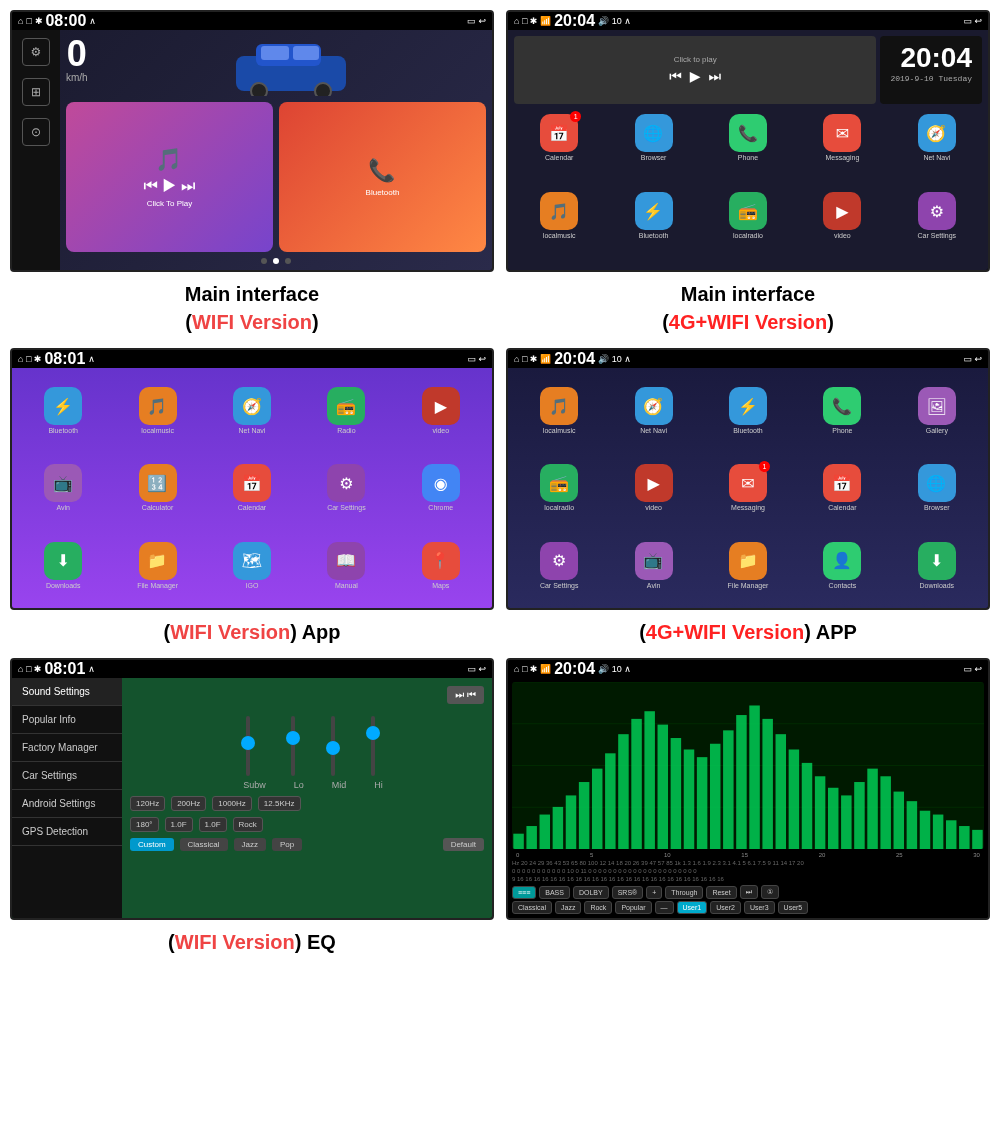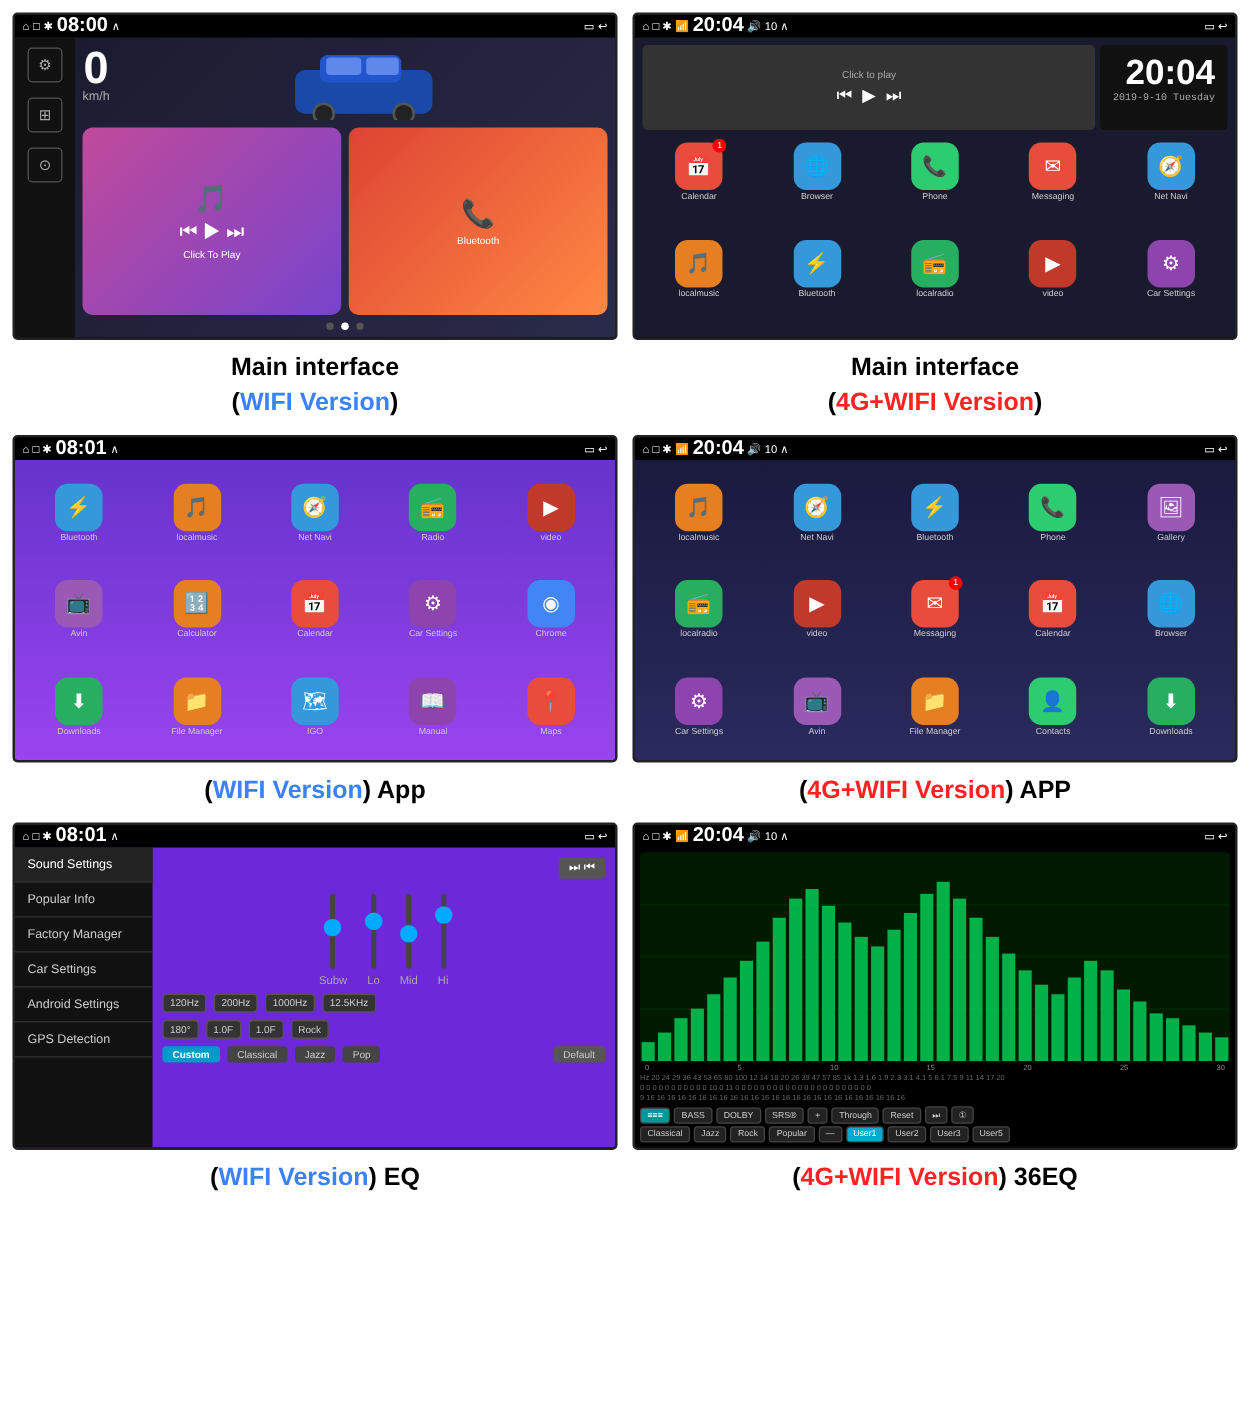"WIFI Version" .caption .highlight-cyan { color: #3b82f6 -> #ef4444 }
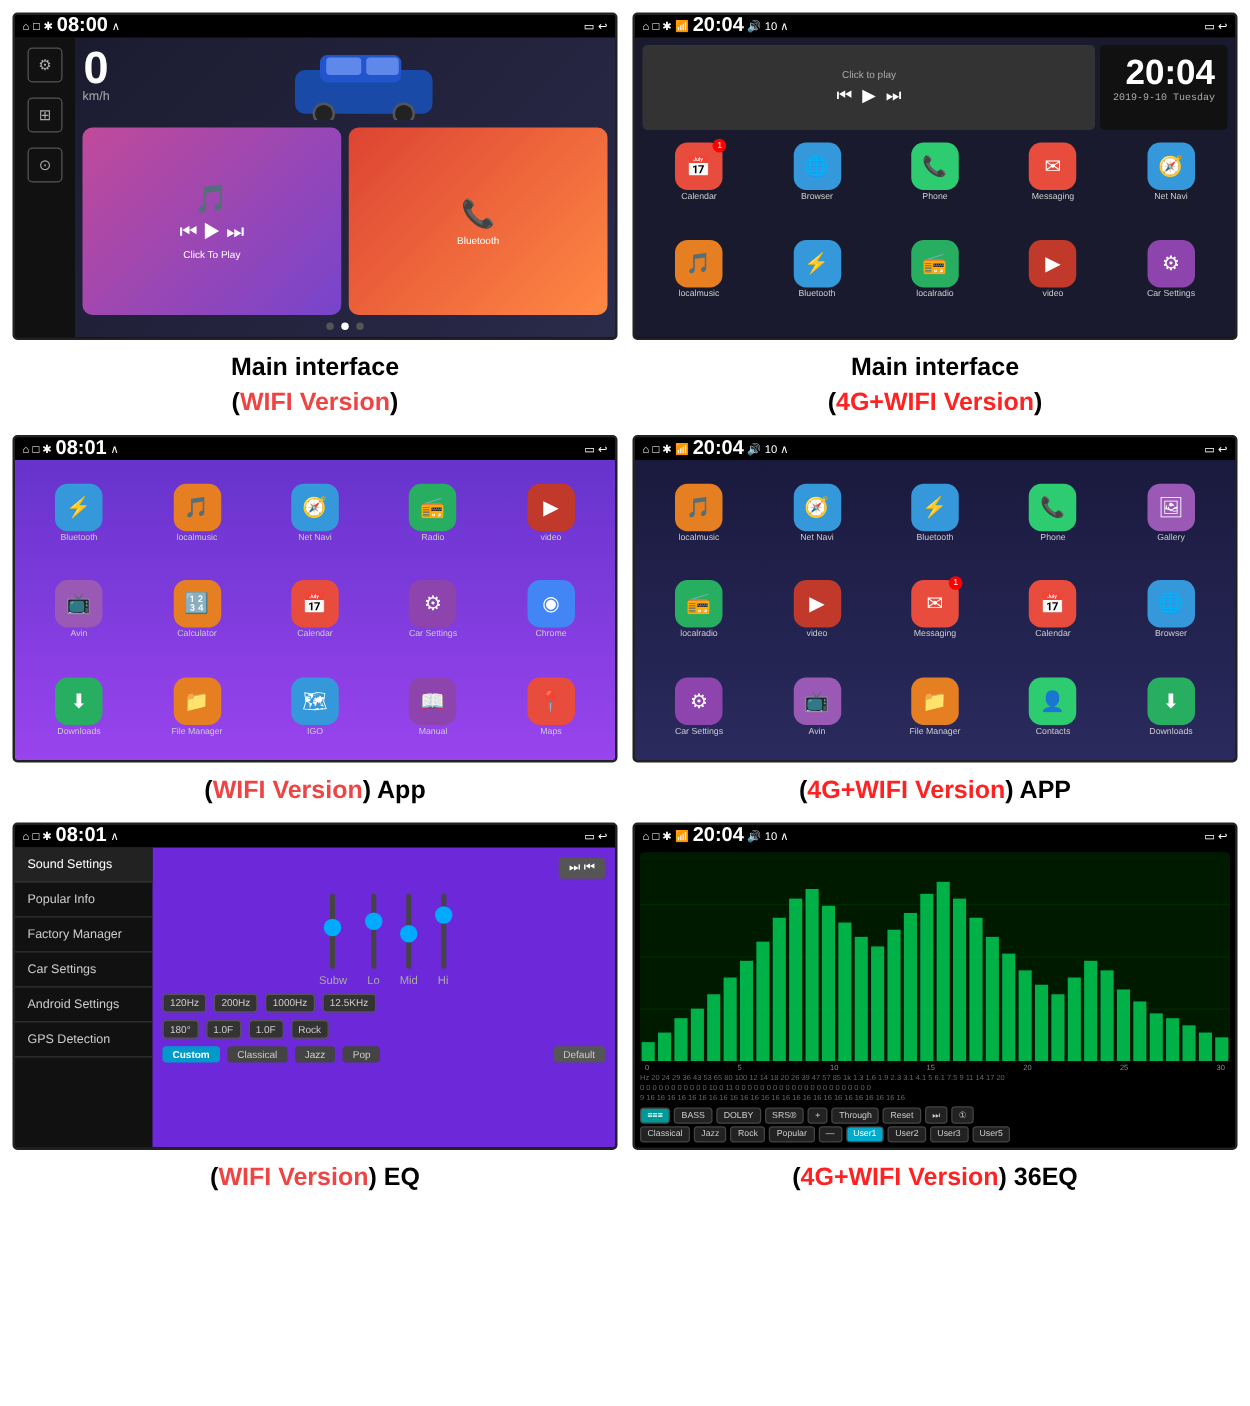"Sound Settings" .s5-body { background: #6d28d9 -> #14532d }
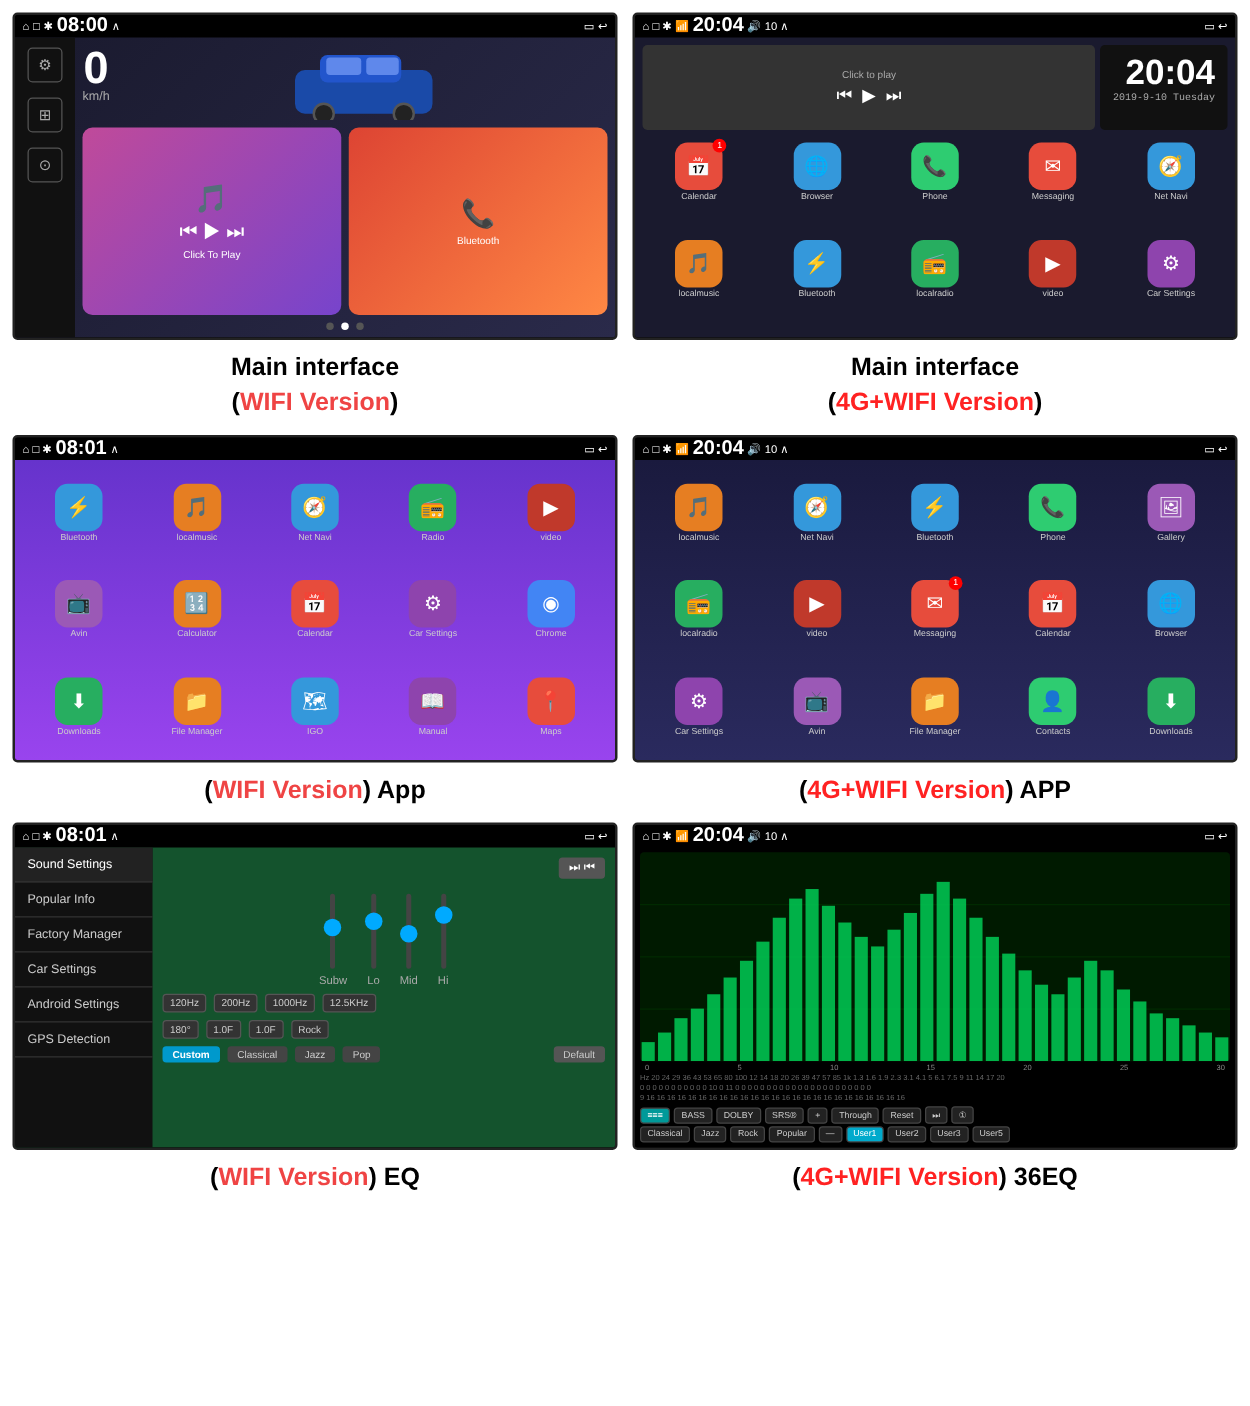"Subw" .eq-label { margin-left: none -> 12px }
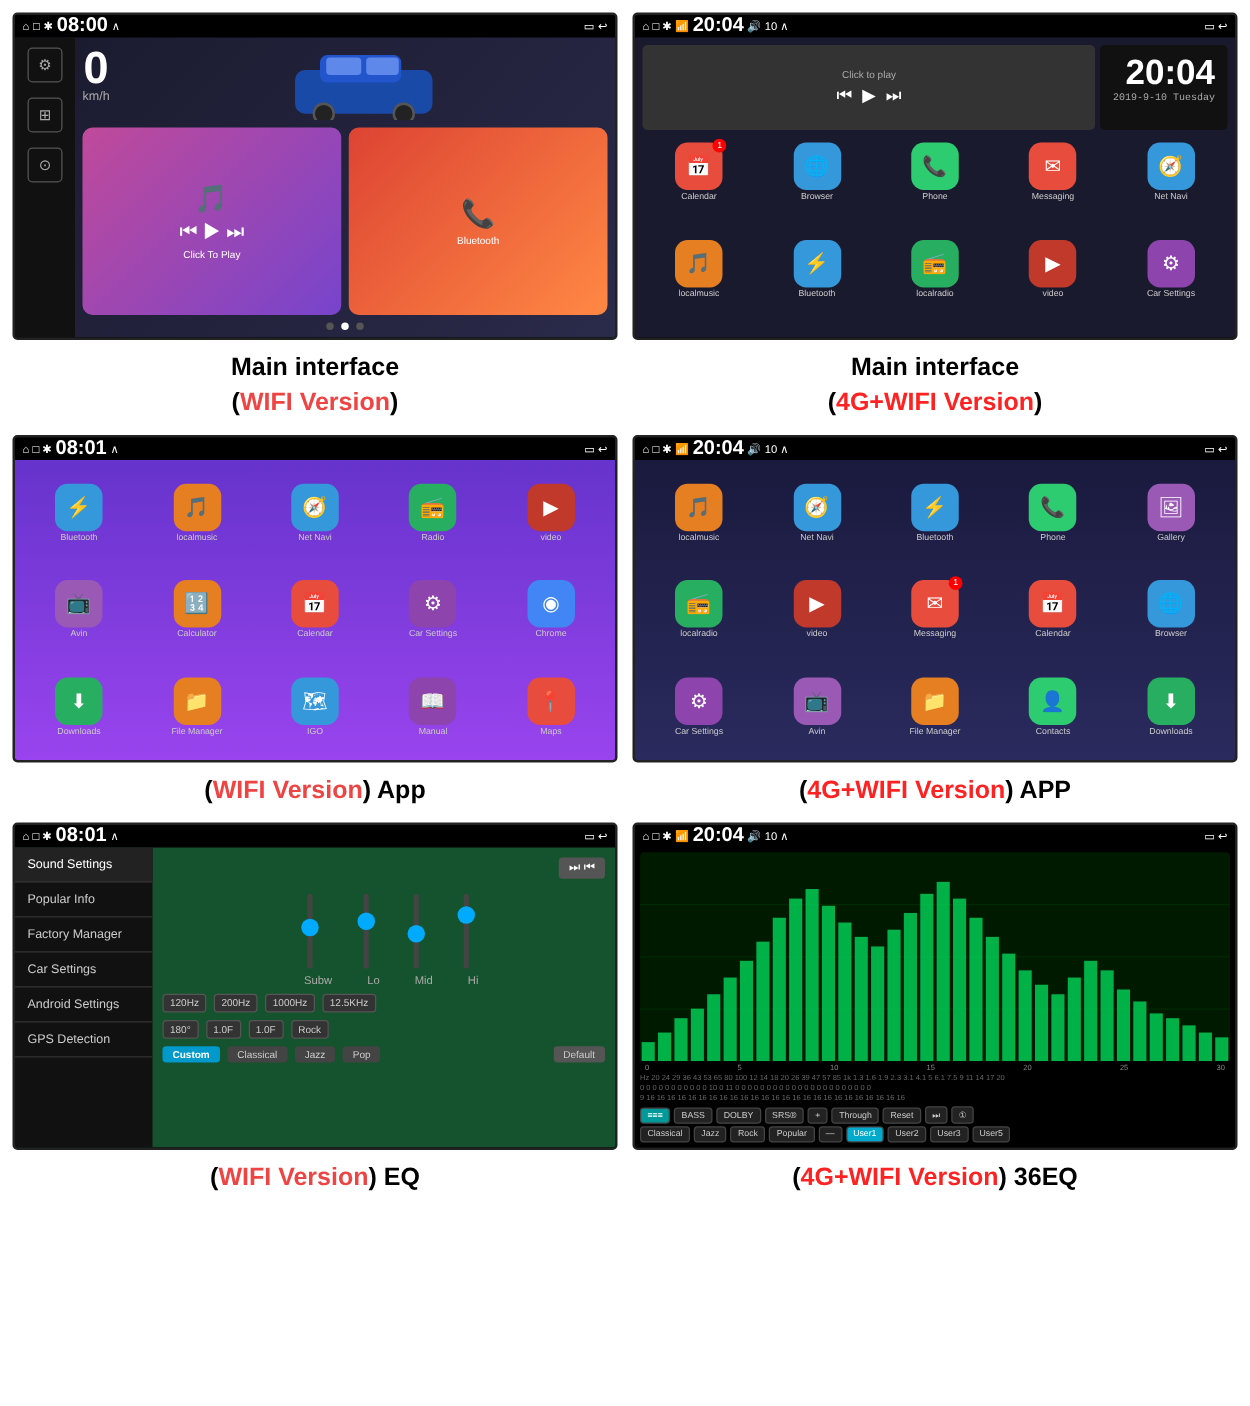"Custom" .eq-preset-btn.active { font-weight: bold -> none }
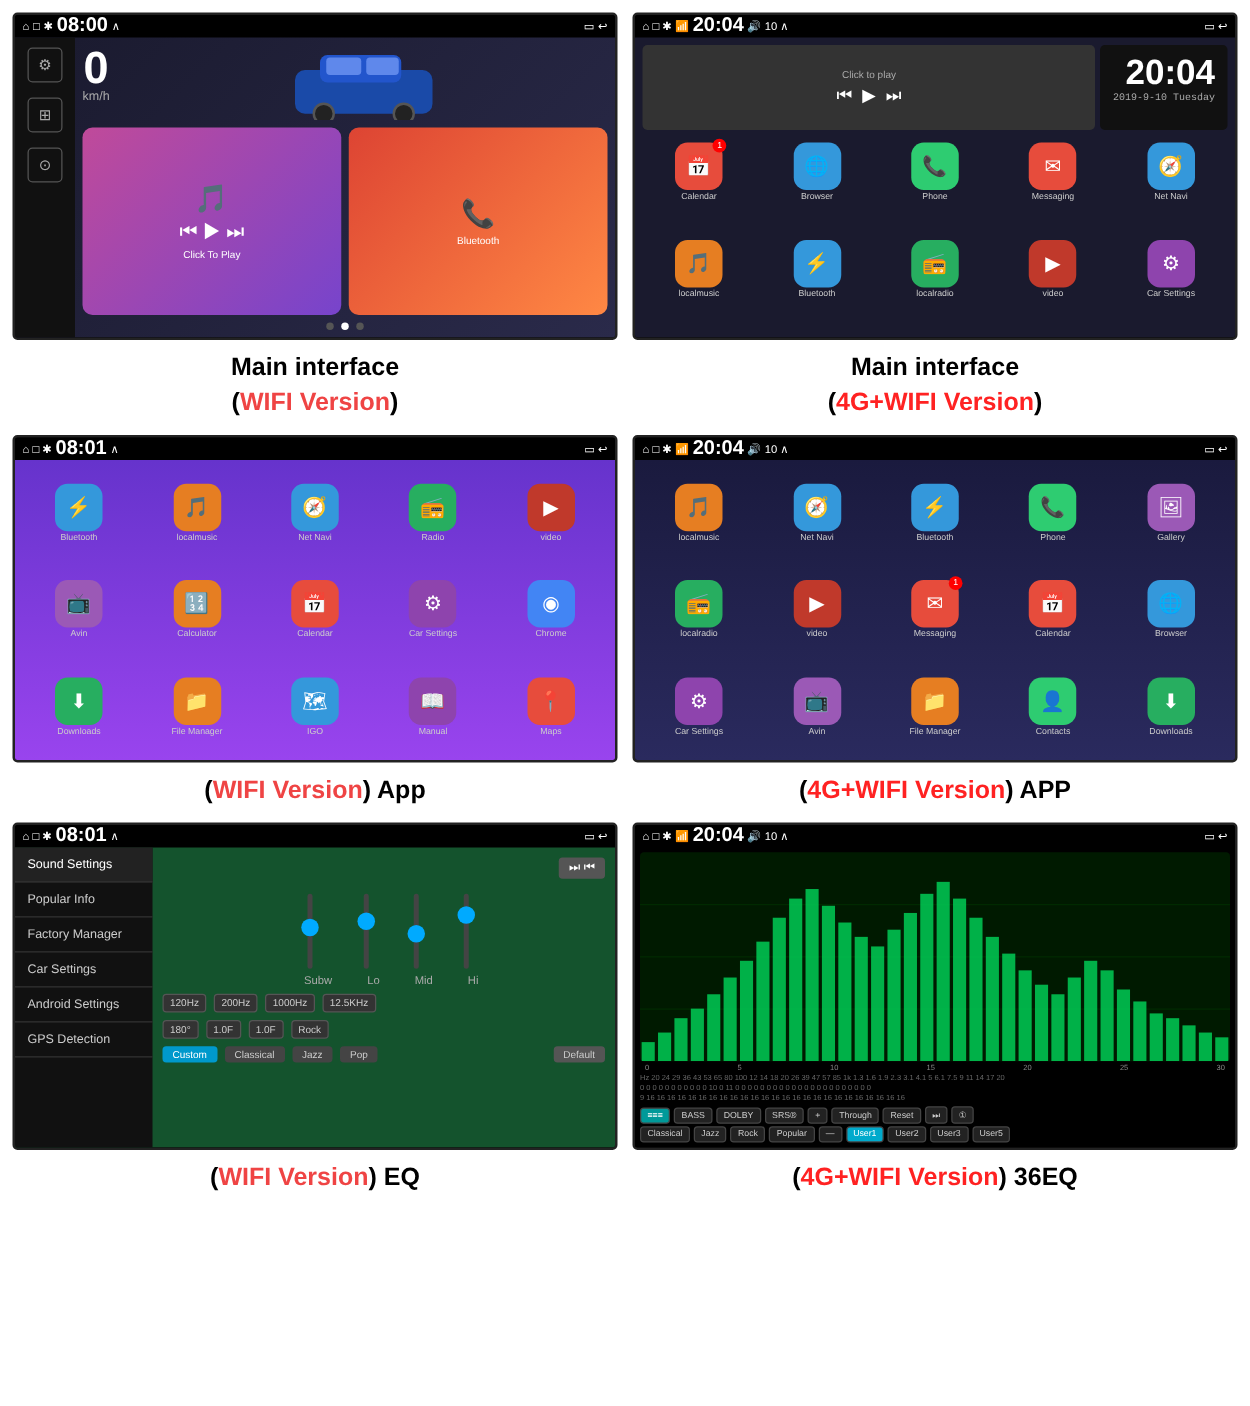"(4G+WIFI Version) 36EQ" div.caption { html: <div> <span>(</span><span>4G+WIFI Version</span><span>) 36EQ</span> </div> -> none }
